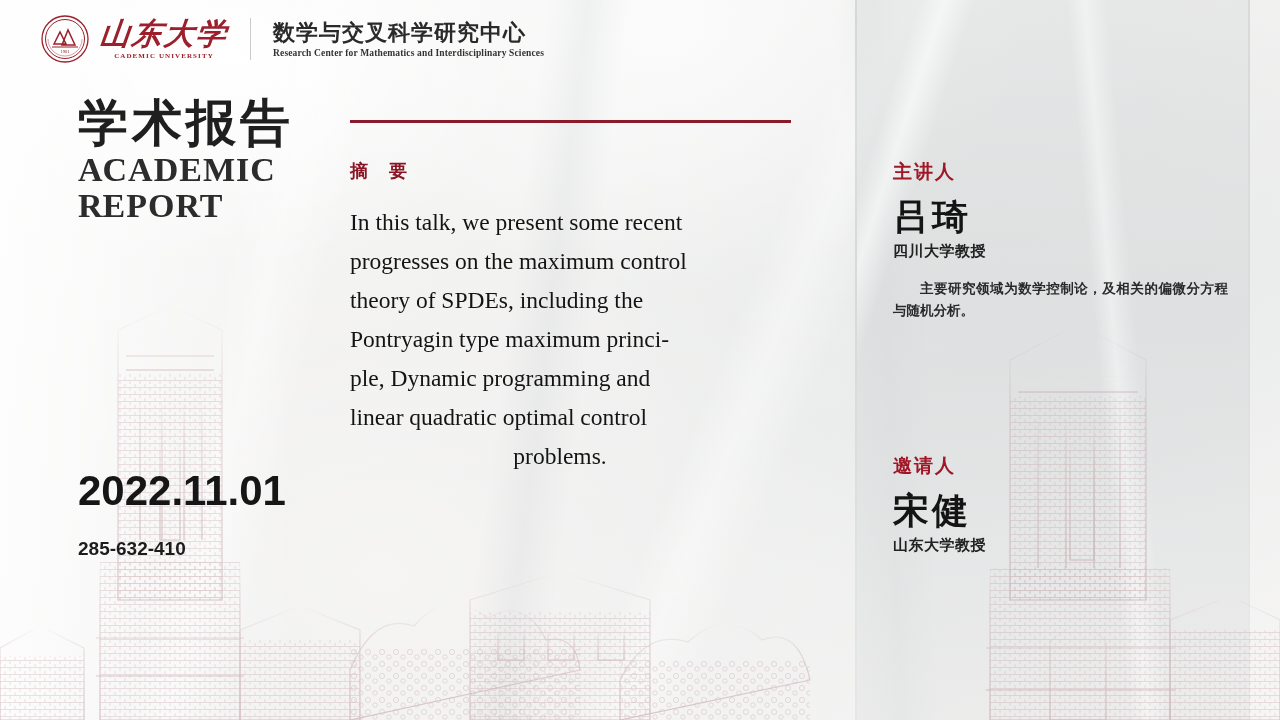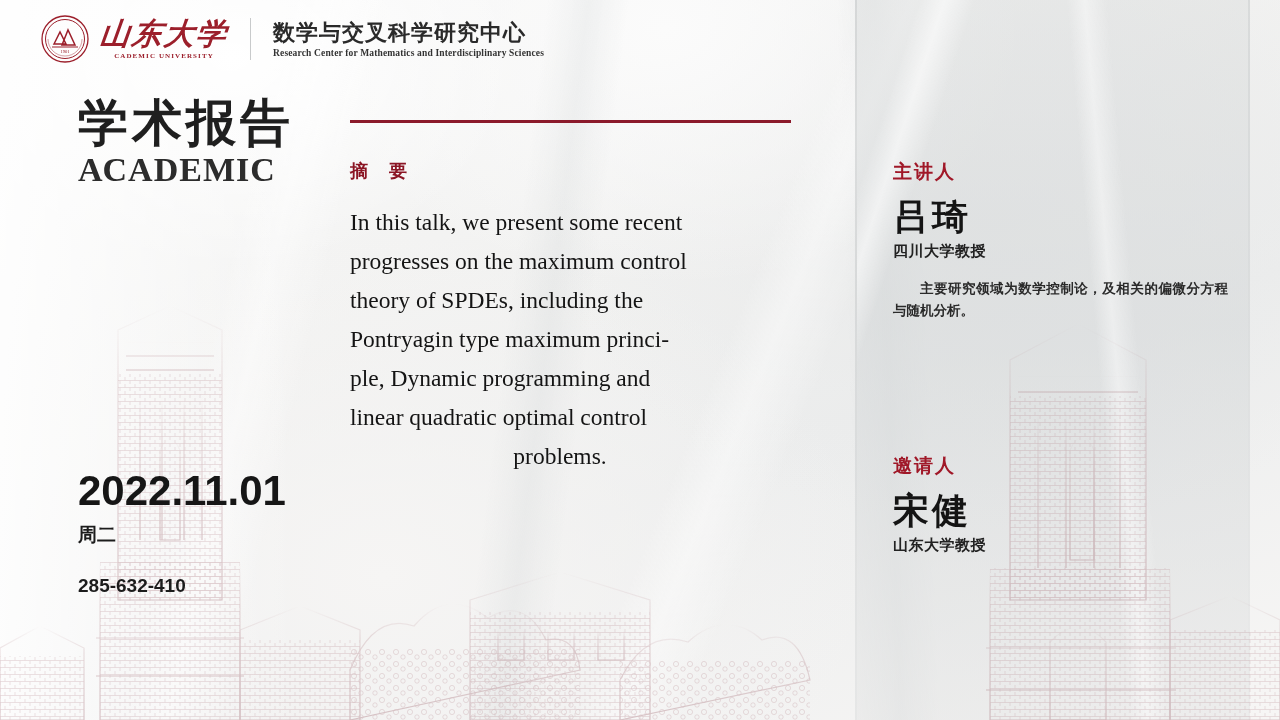"REPORT" div { html: none -> <div><span>R</span><span>EPORT</span></div> }
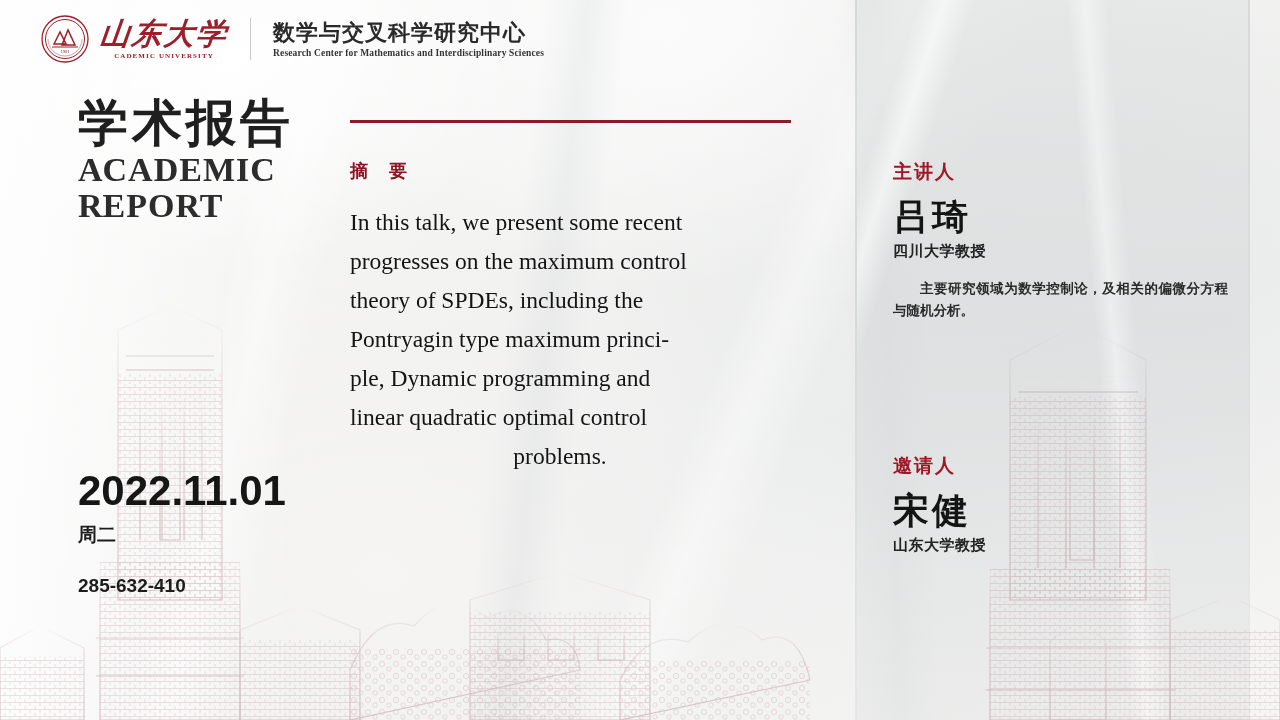"周二" div { html: <div>周二</div> -> none }
